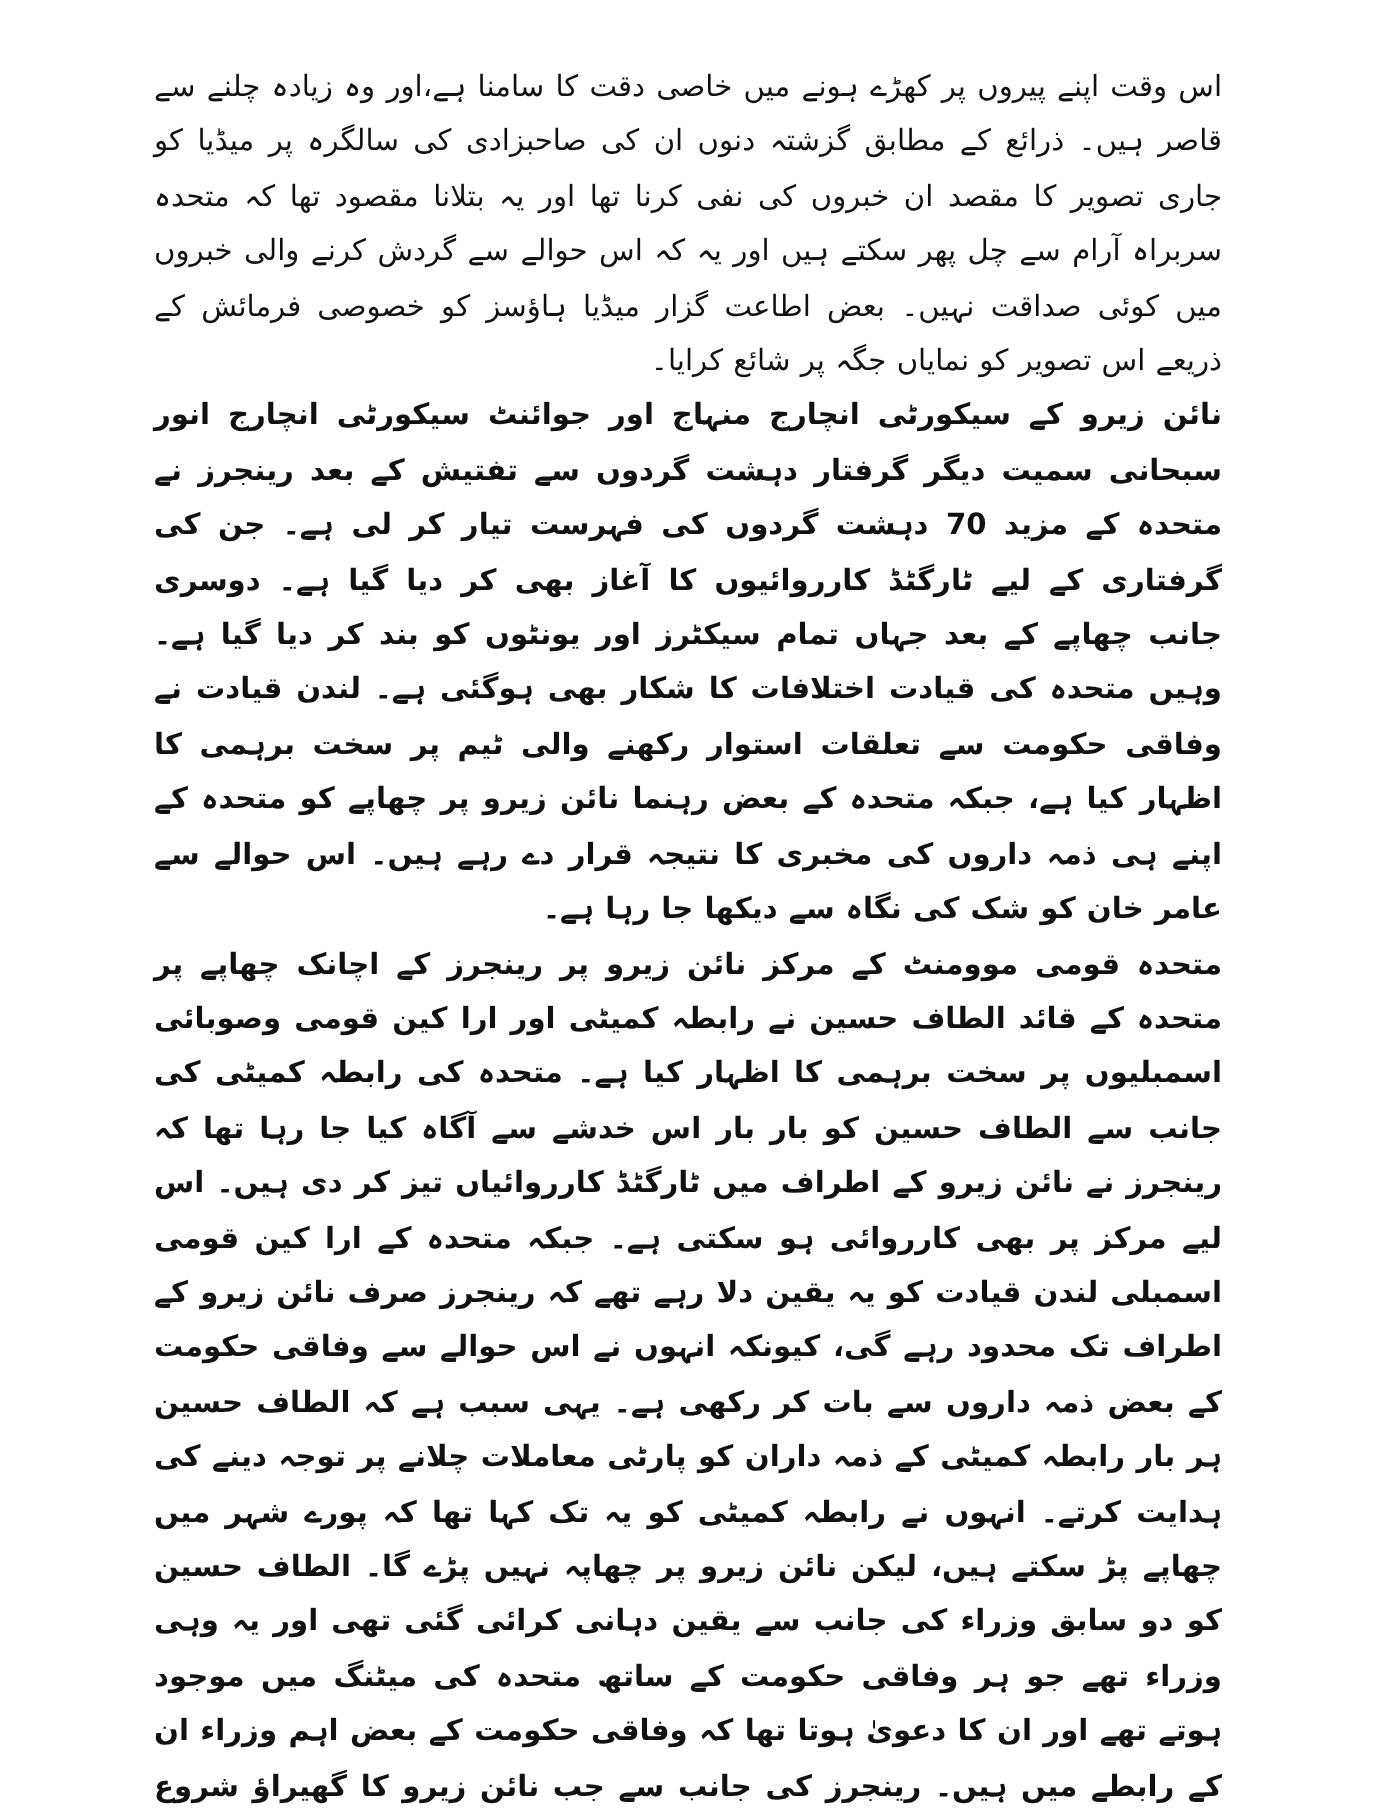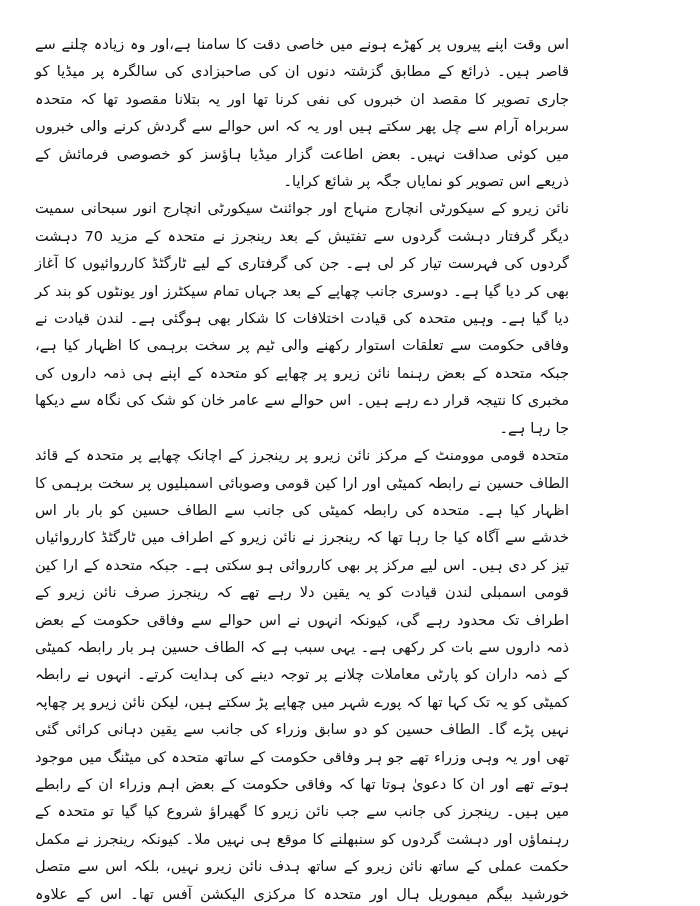"اس وقت اپنے پیروں پر" .page { margin-left: none -> 42px }
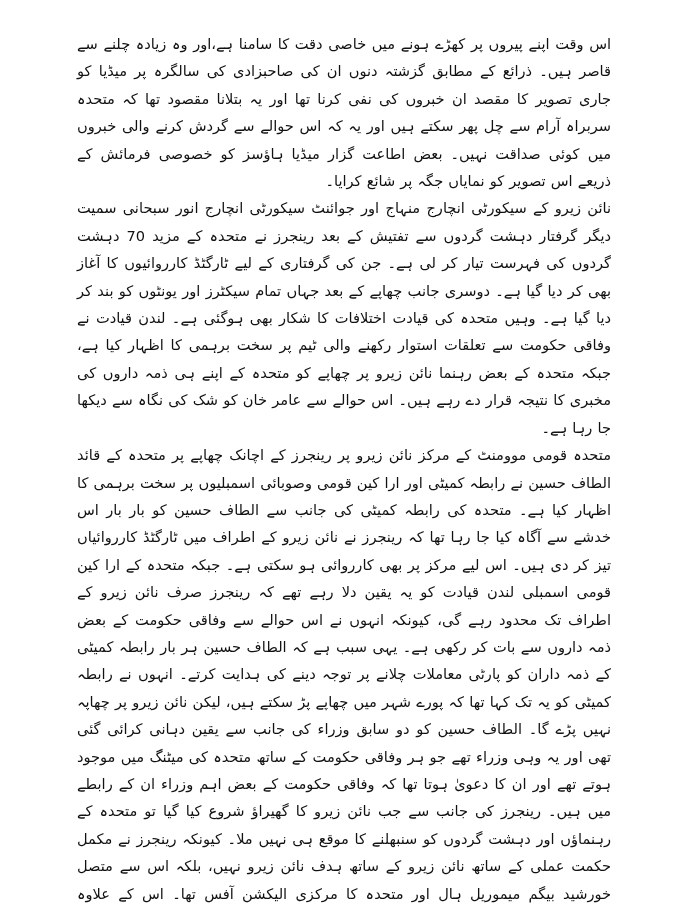"نائن زیرو کے سیکورٹی انچارج" .para + .para { font-weight: none -> bold }
